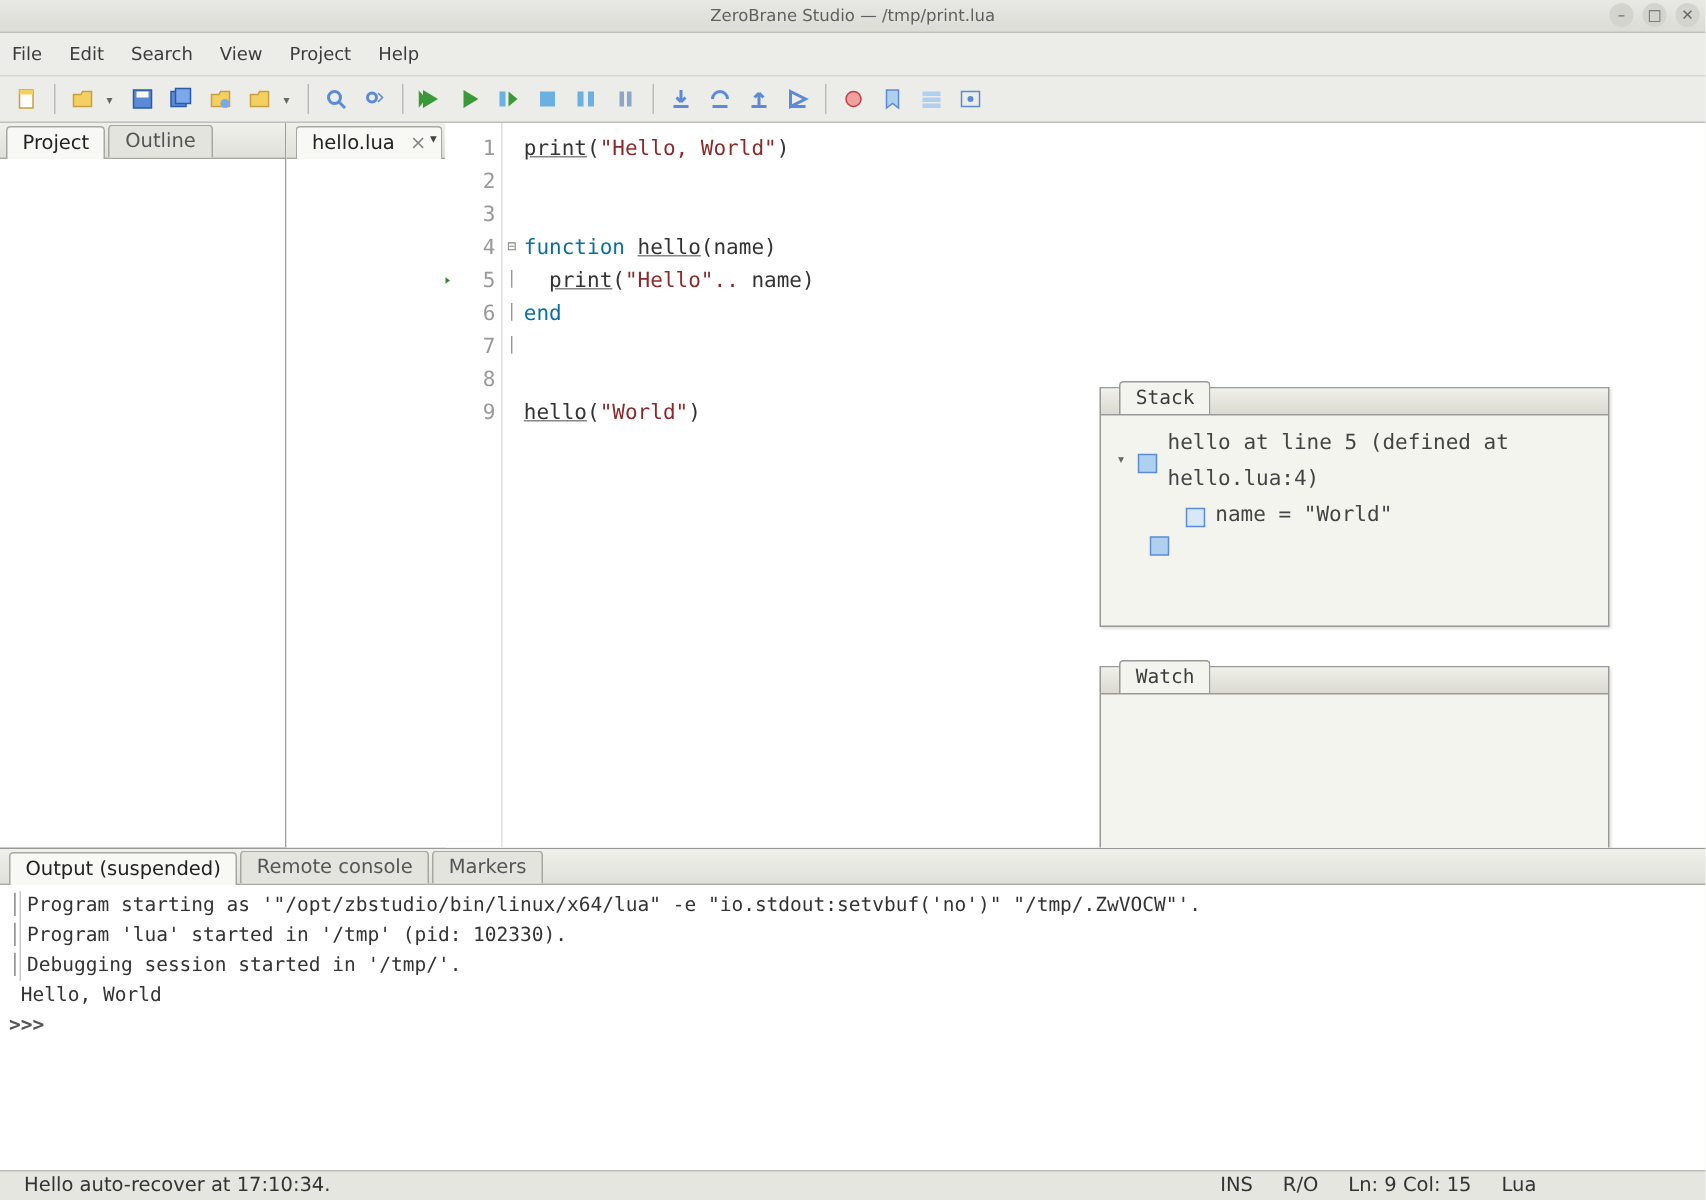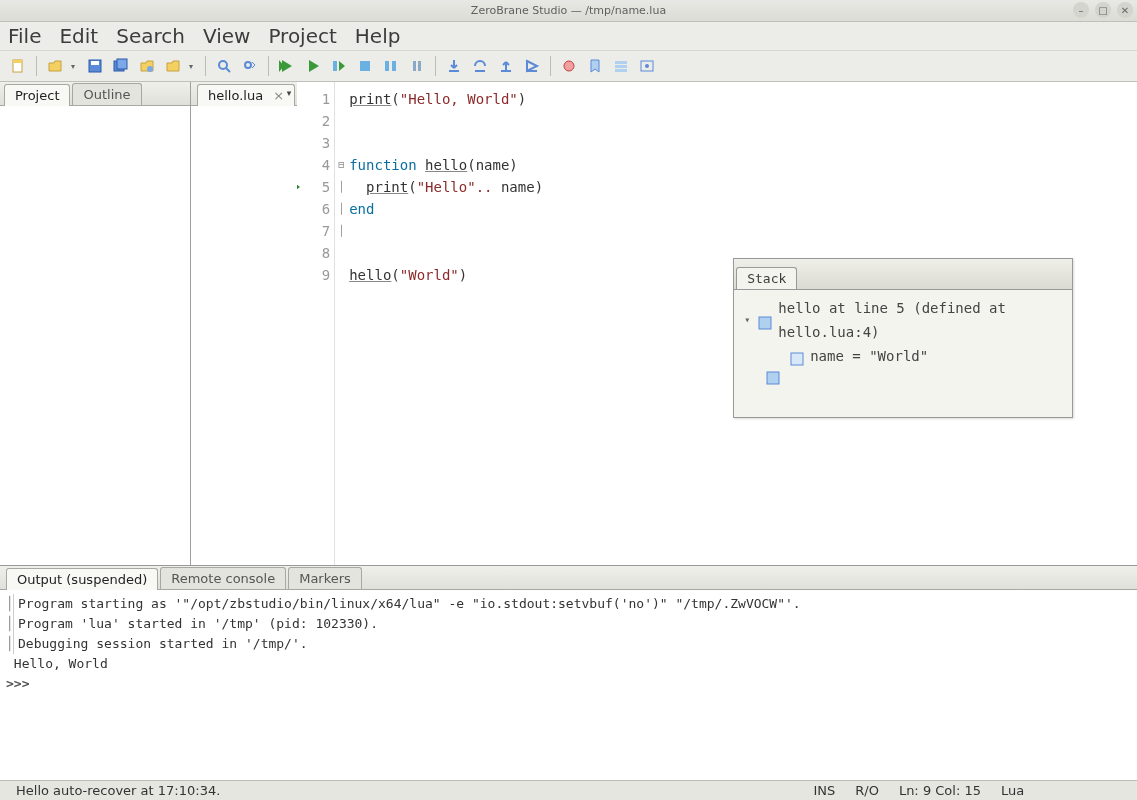"ZeroBrane Studio — /tmp/name.lua" span { text: /tmp/name.lua -> /tmp/print.lua }
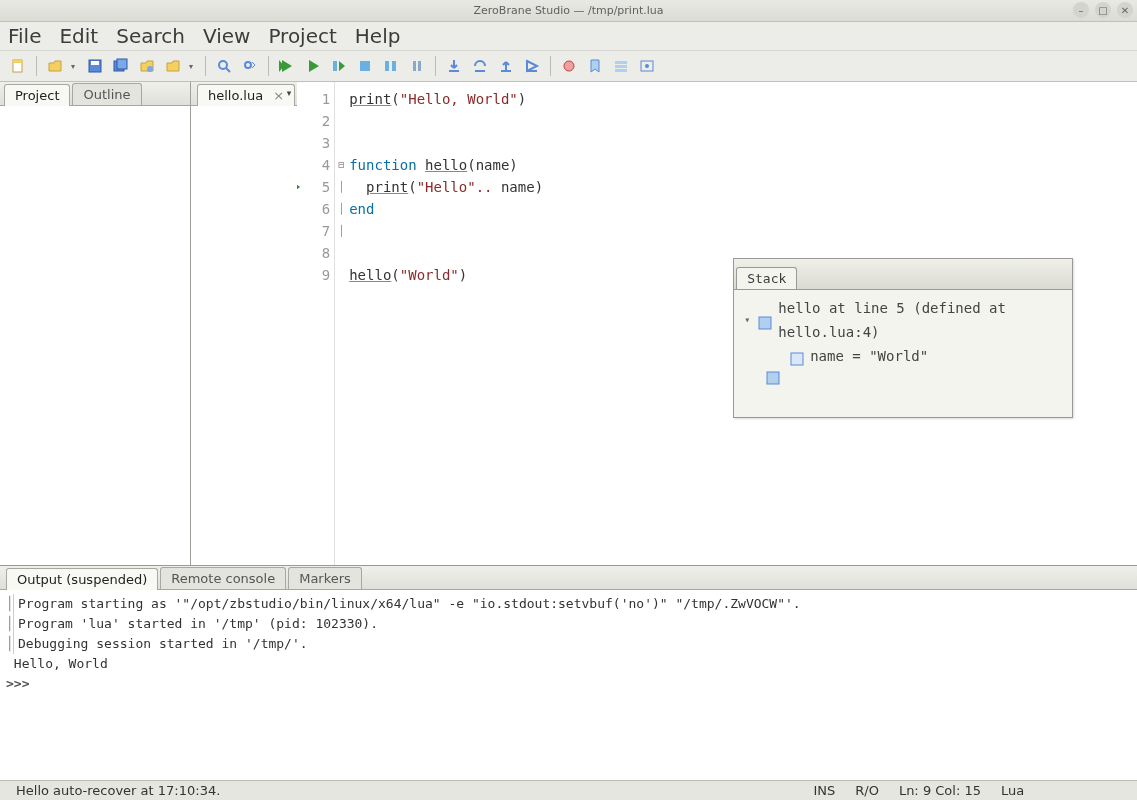"File" .menubar { font-size: 20px -> 12px }
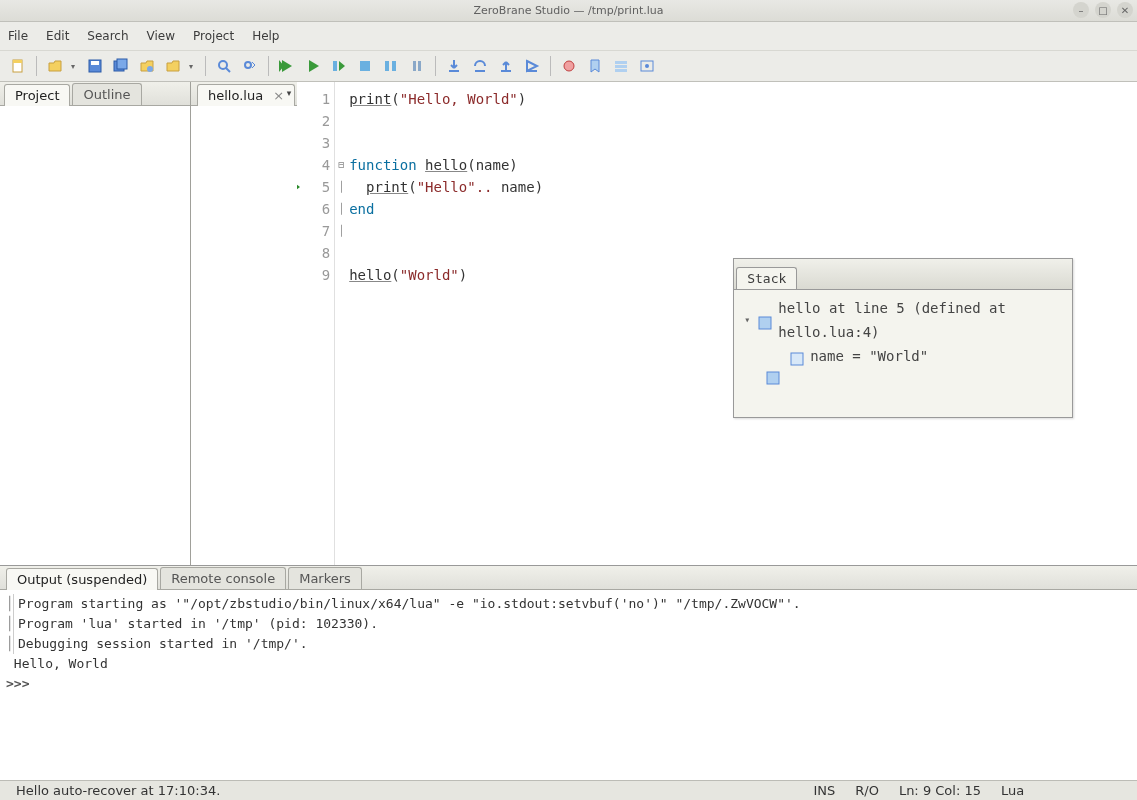"Stack" .panel-tabrow { height: 31px -> 18px; padding-left: 2px -> 12px }
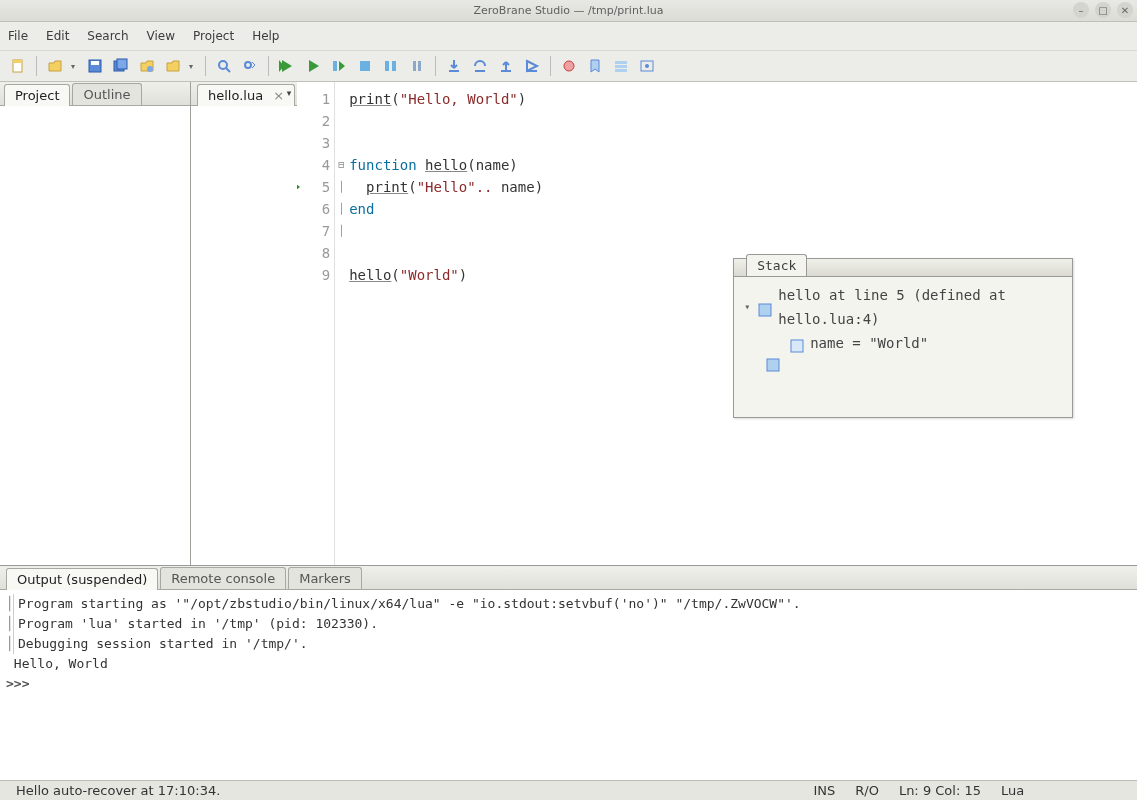"Watch" div.float-panel { html: none -> <div> <div> <div>Watch</div> </div> <div></div> </div> }
